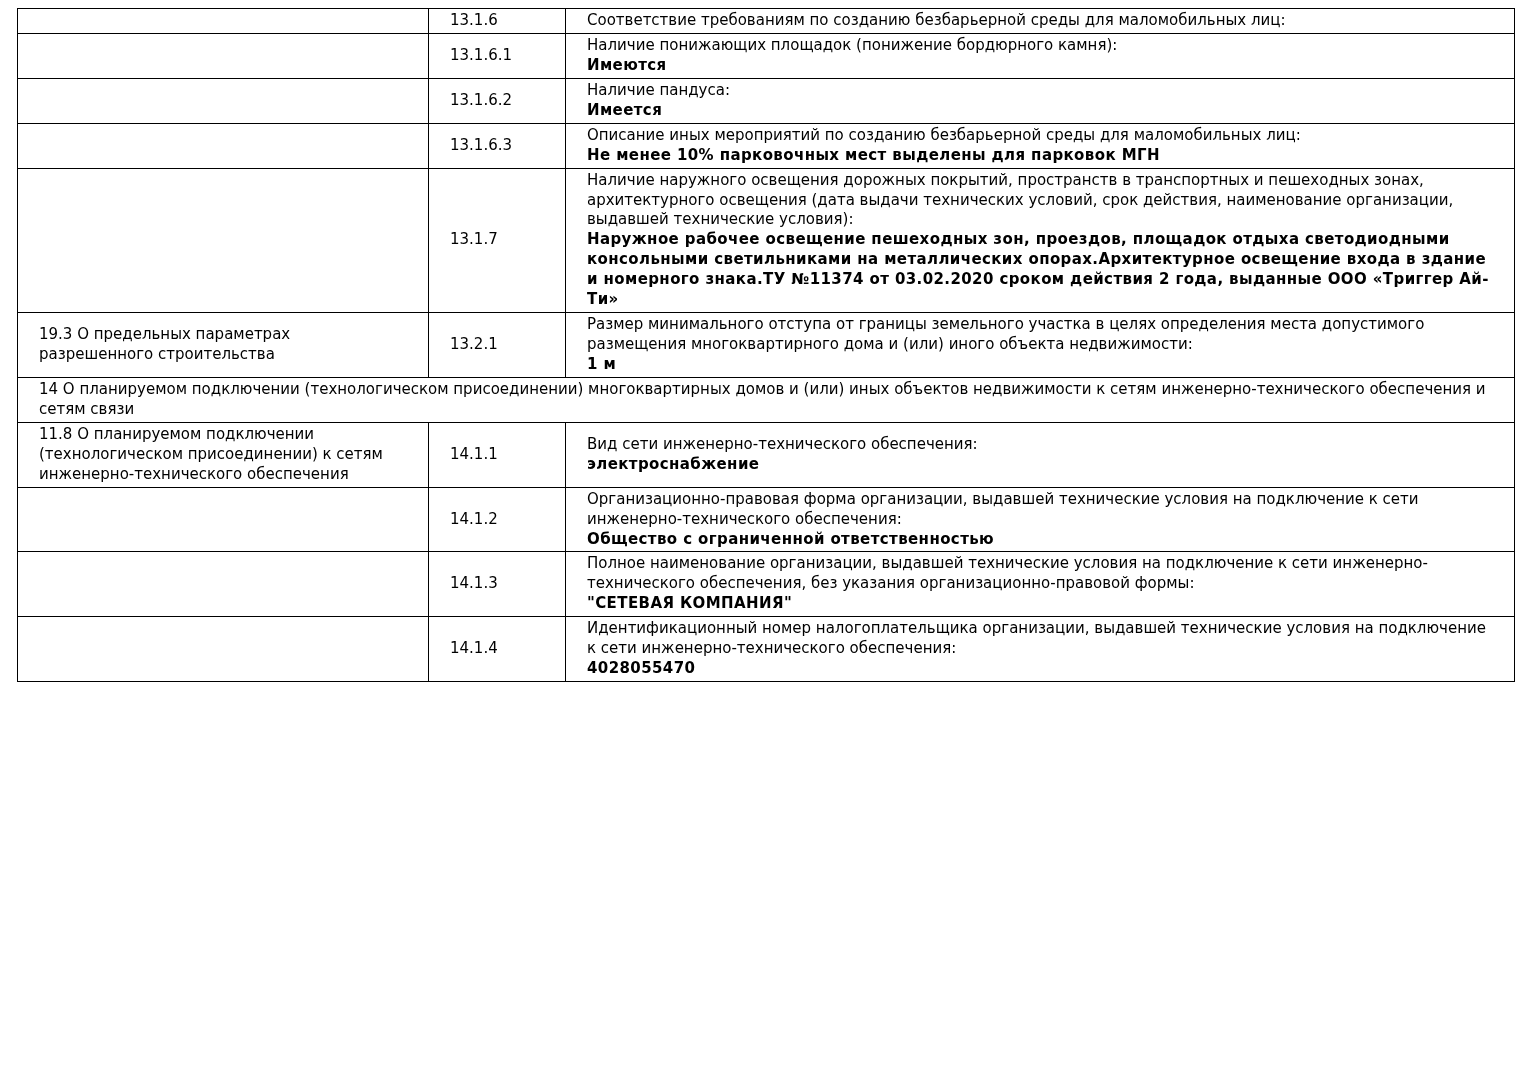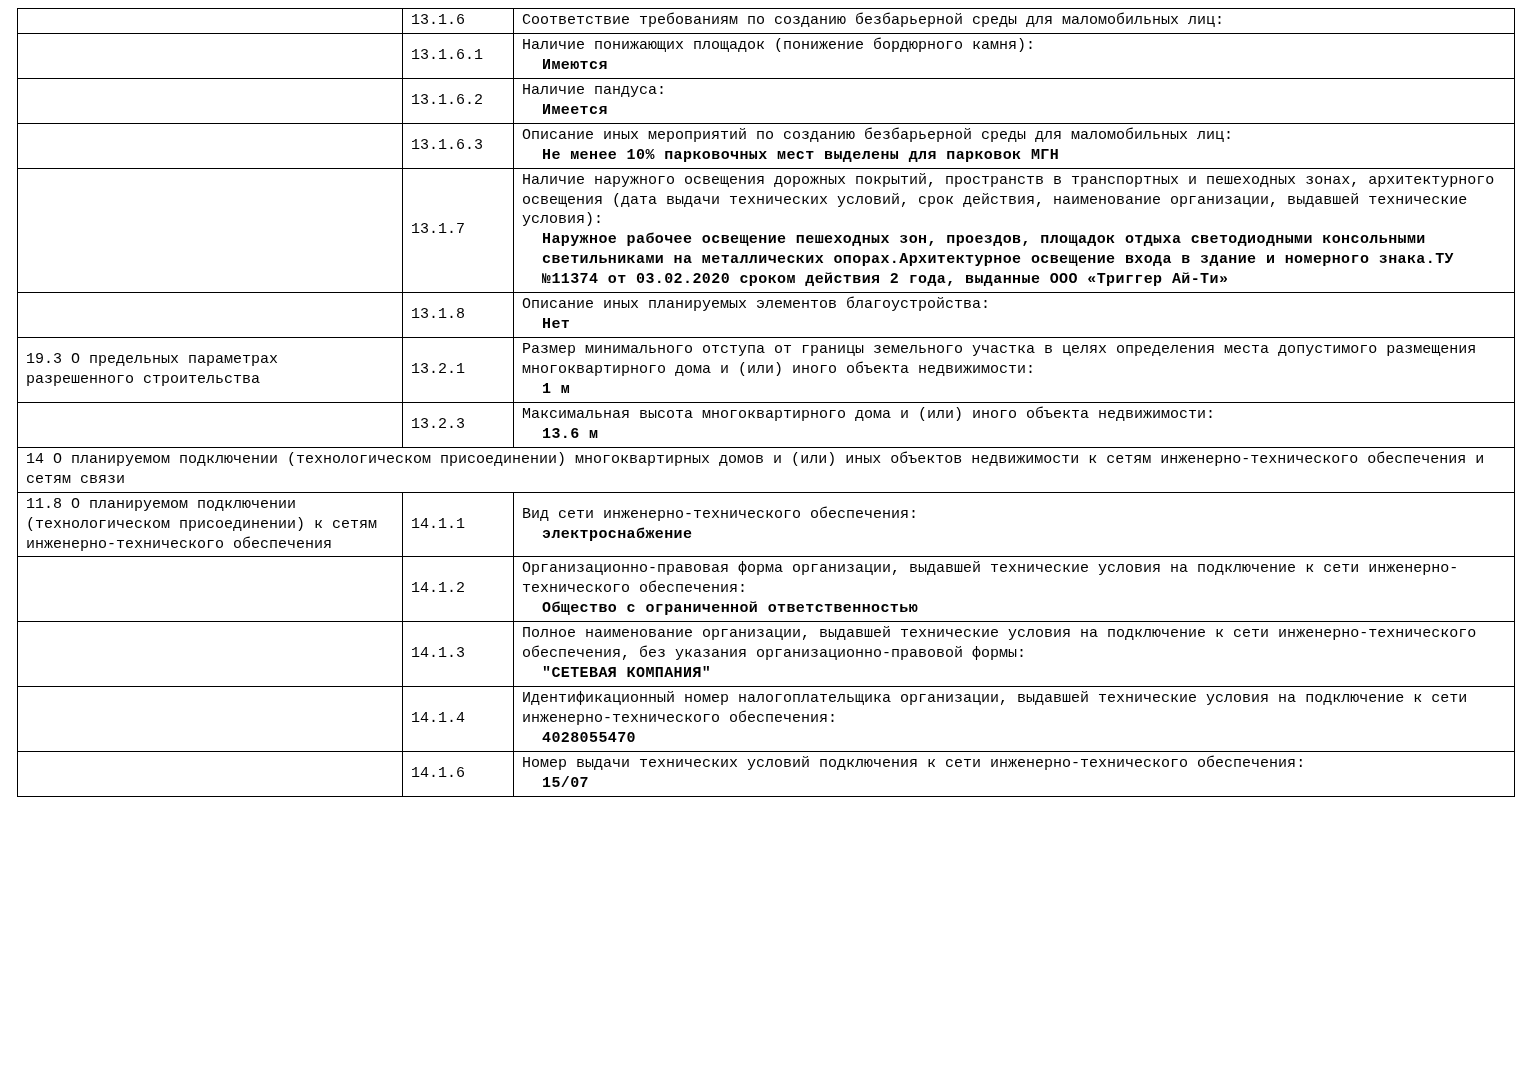"13.1.6" table.decl td { font-family: Liberation Mono, monospace -> none; padding: 2px 8px -> 2px 21px }
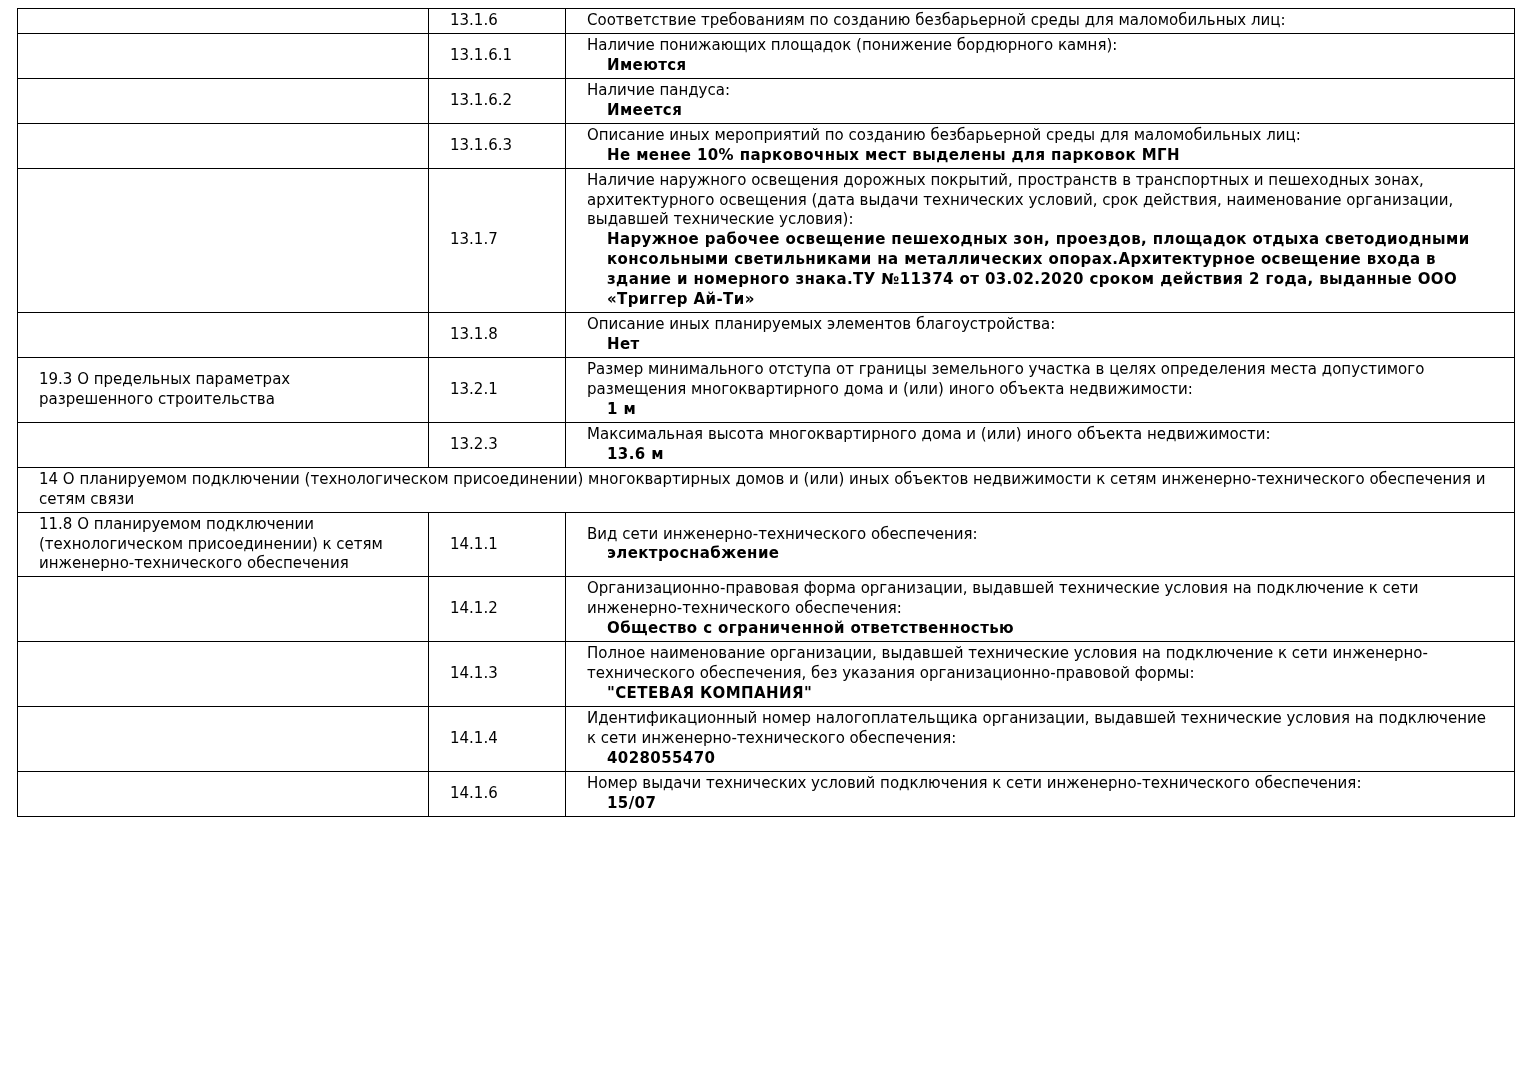"Имеются" .answer { margin-left: 20px -> none }
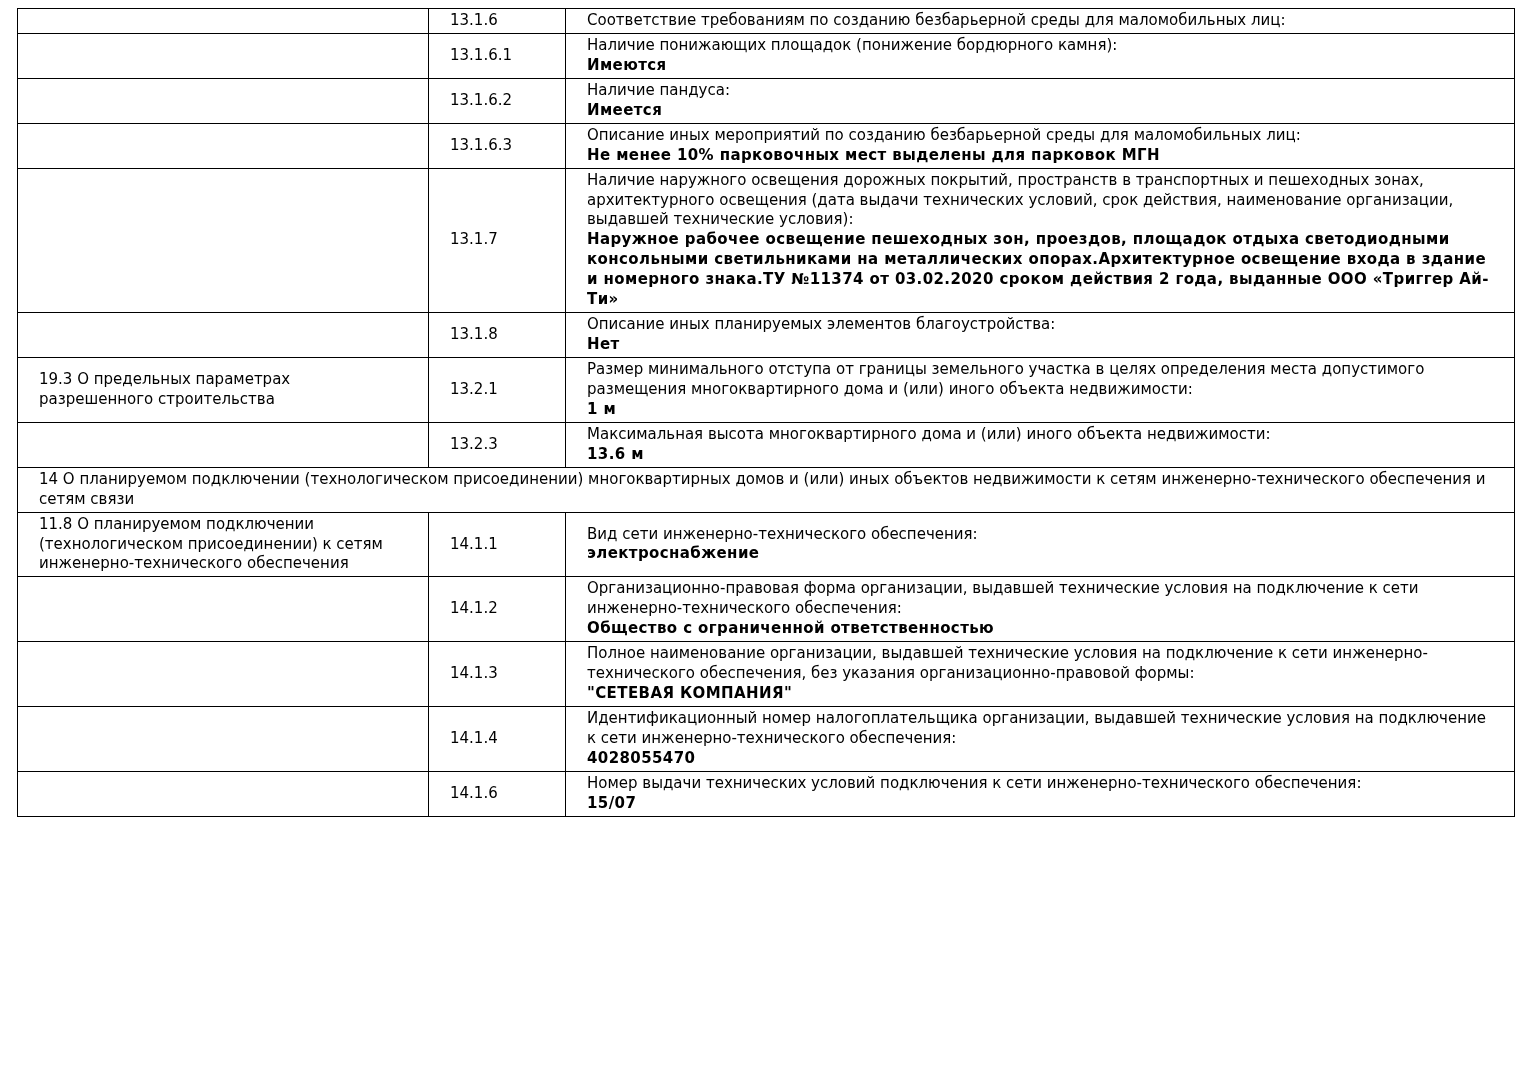"13.1.8" tr { html: <tr> <td></td> <td>13.1.8</td> <td> <div>Описание иных планируемых элементов благоустройства:</div> <div>Нет</div> </td> </tr> -> none }
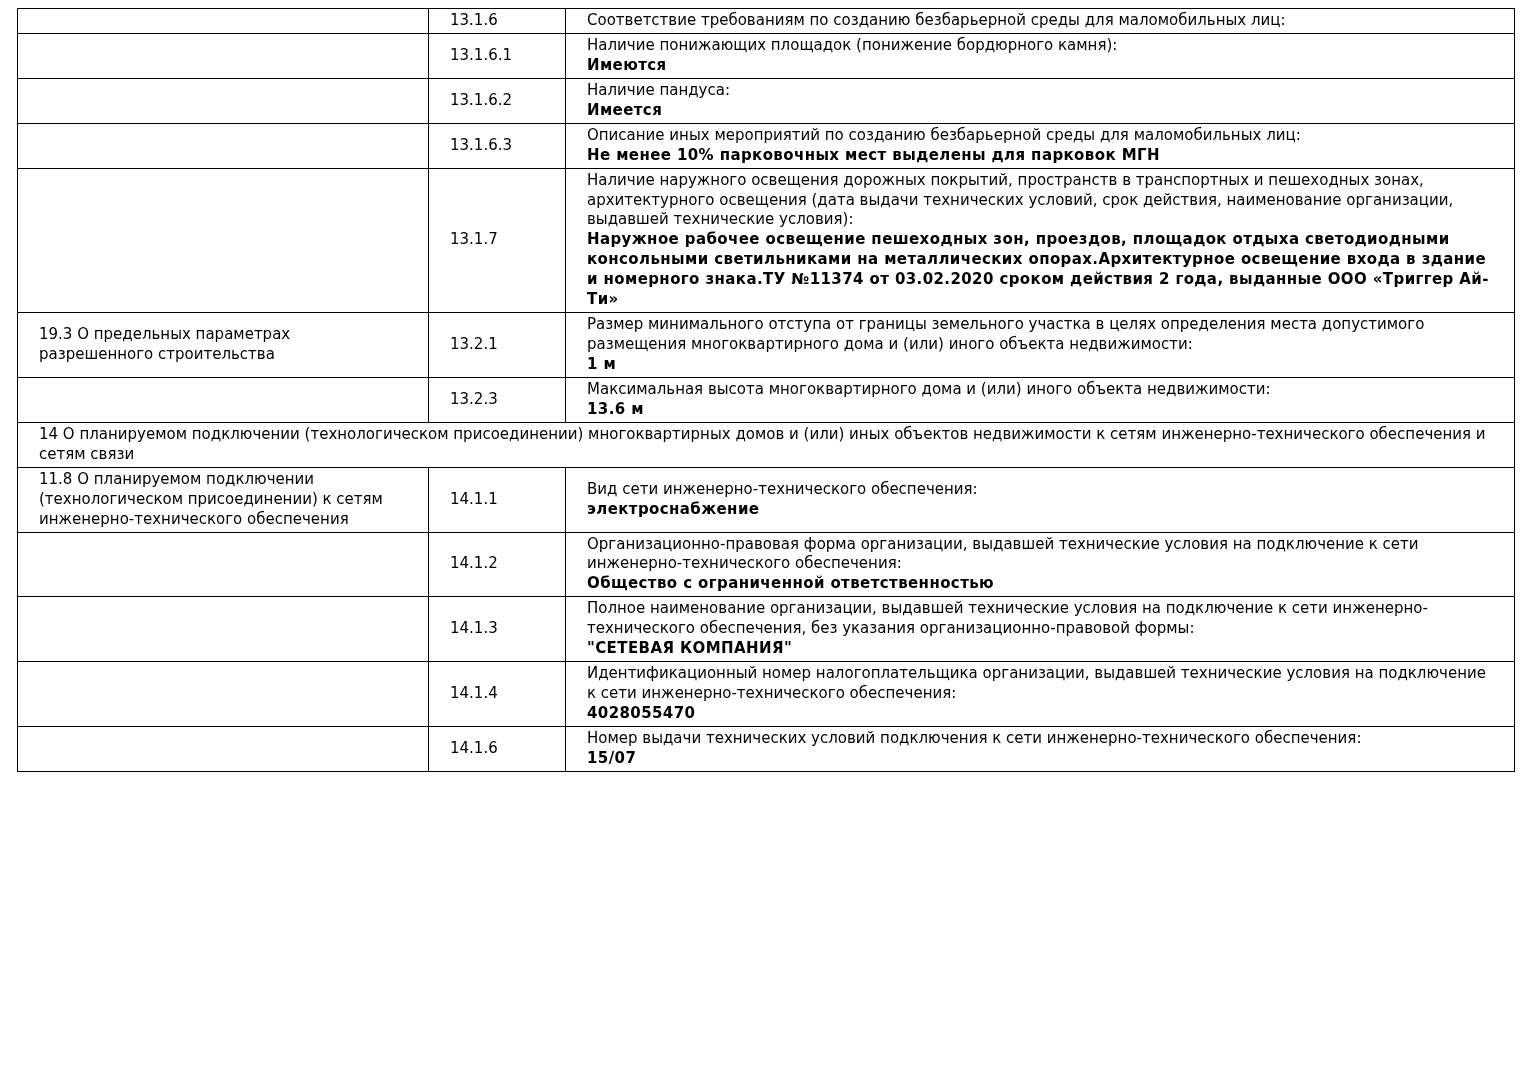"13.2.3" tr { html: <tr> <td></td> <td>13.2.3</td> <td> <div>Максимальная высота многоквартирного дома и (или) иного объекта недвижимости:</div> <div>13.6 м</div> </td> </tr> -> none }
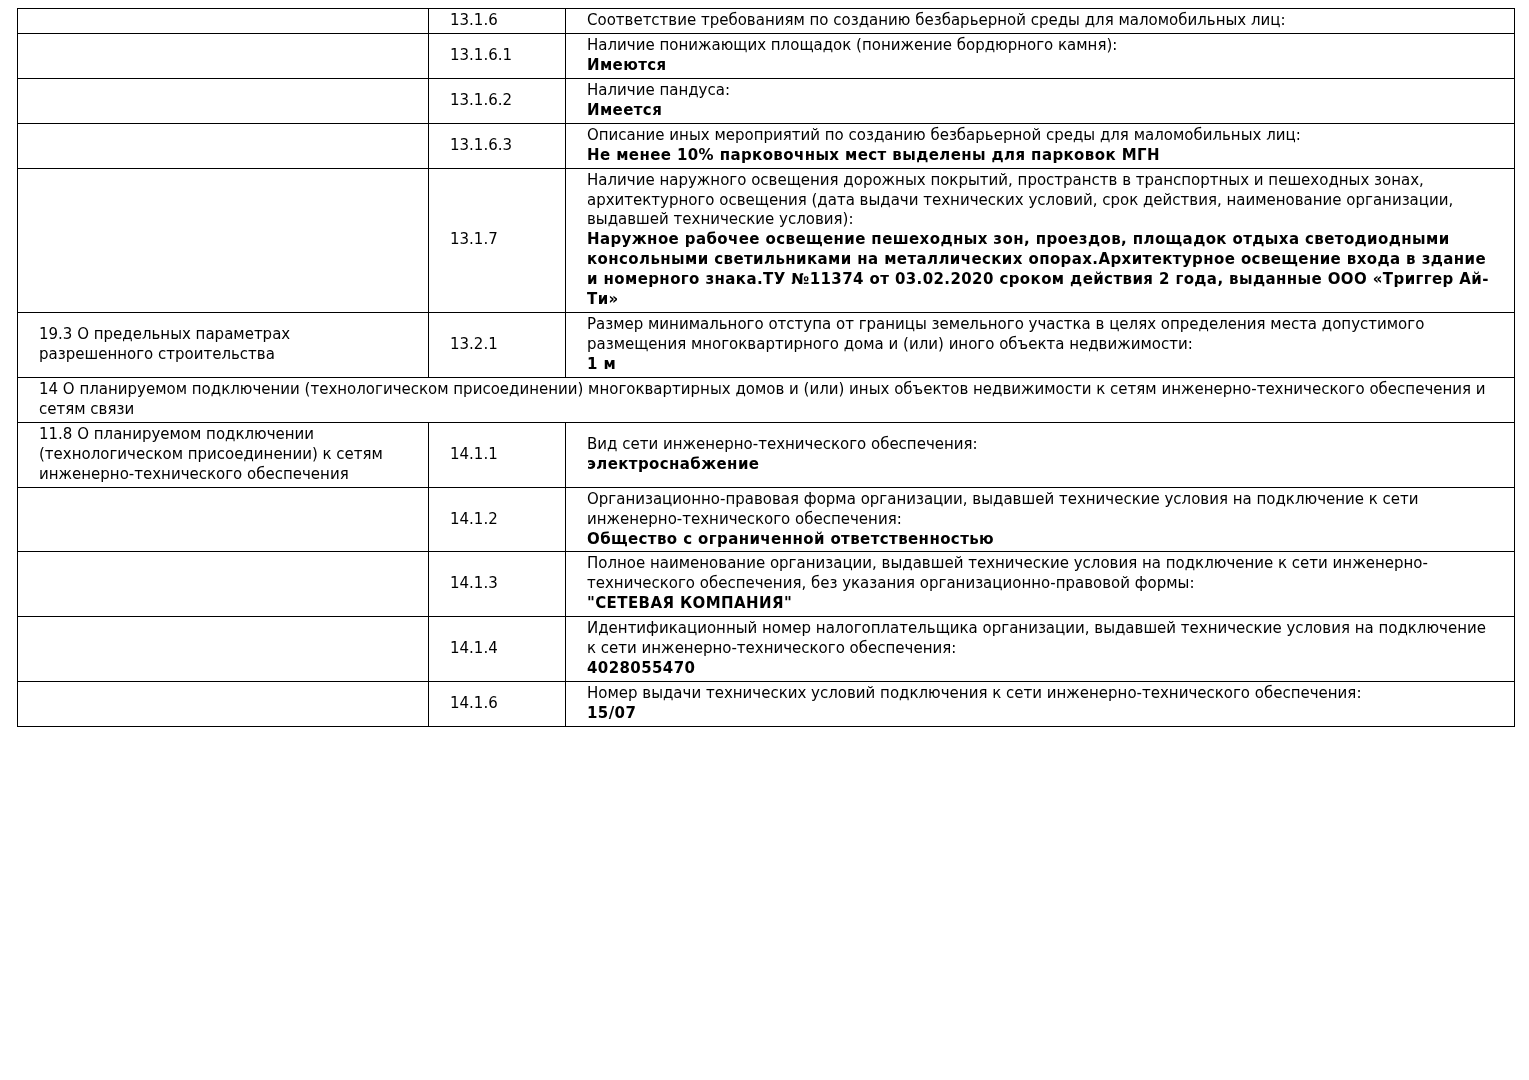"14.1.6" tr { html: <tr> <td></td> <td>14.1.6</td> <td> <div>Номер выдачи технических условий подключения к сети инженерно-технического обеспечения:</div> <div>15/07</div> </td> </tr> -> none }
